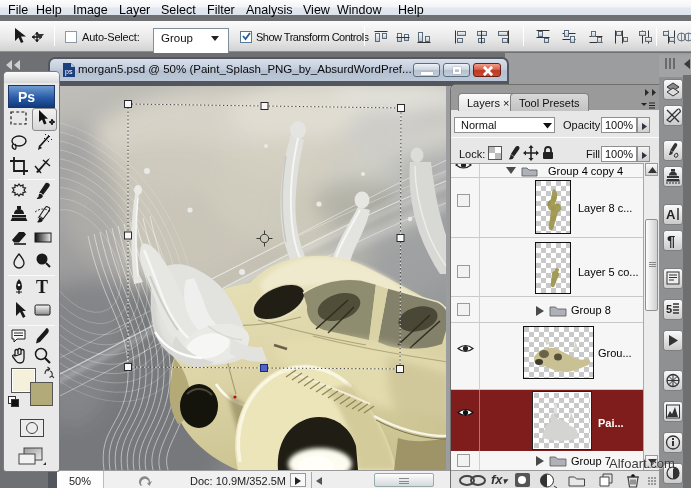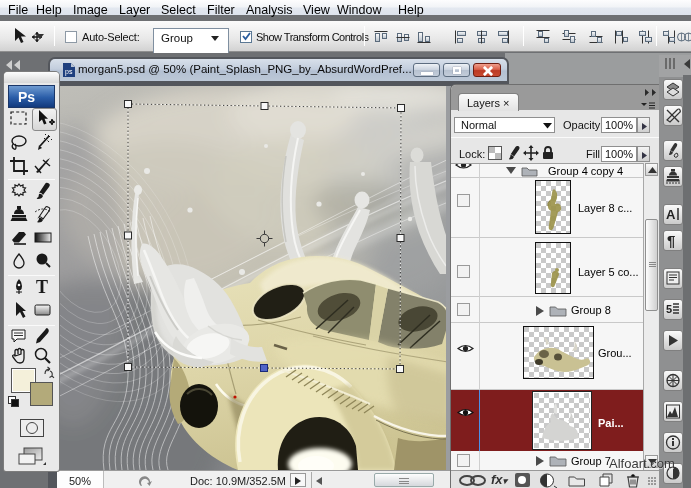"Tool Presets" div.tab { html: none -> <div>Tool Presets</div> }
